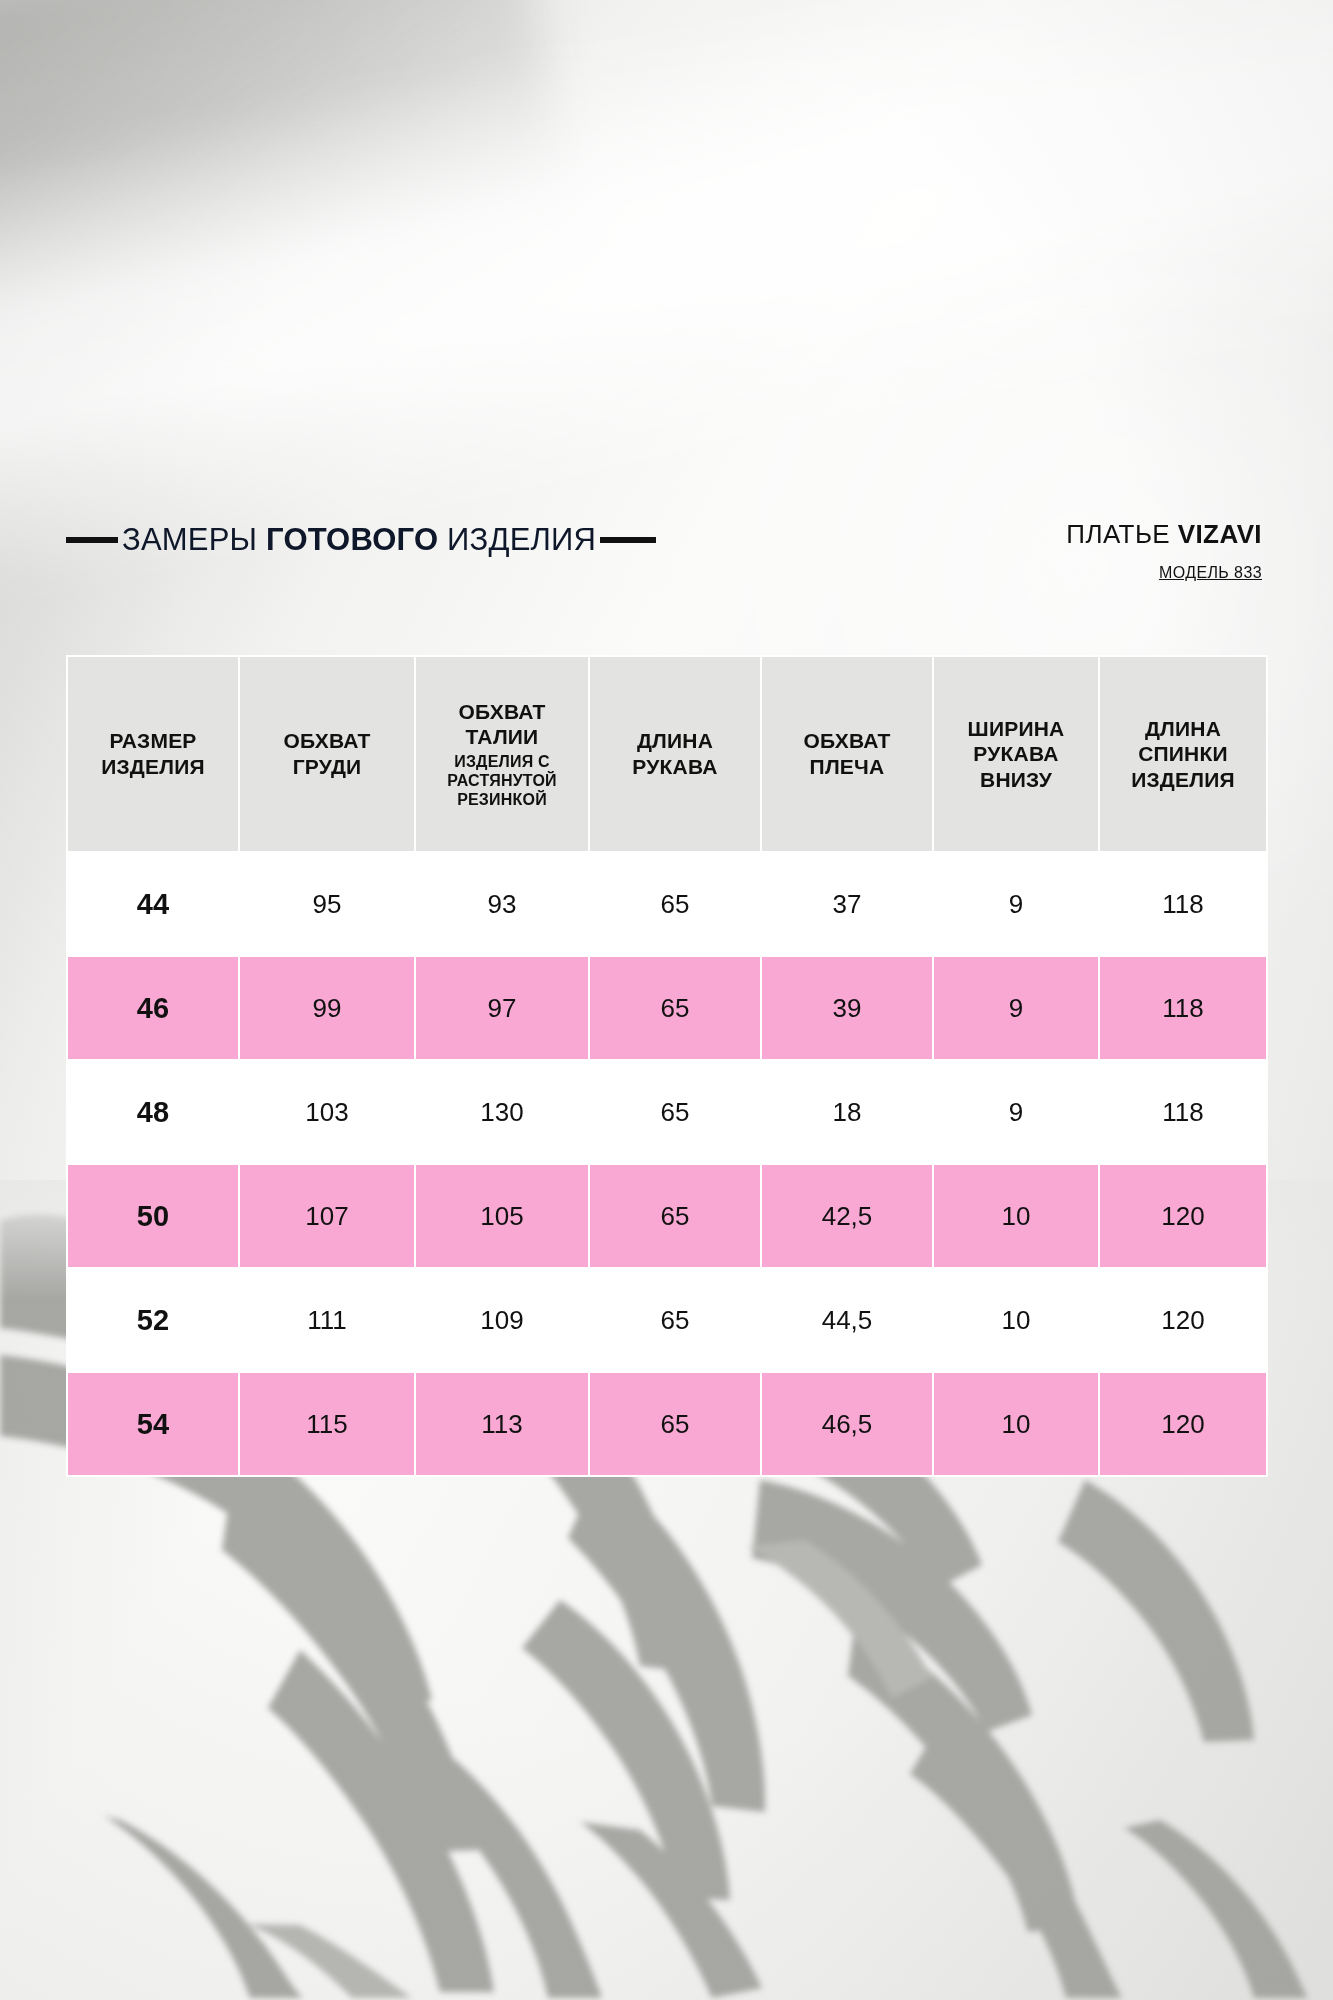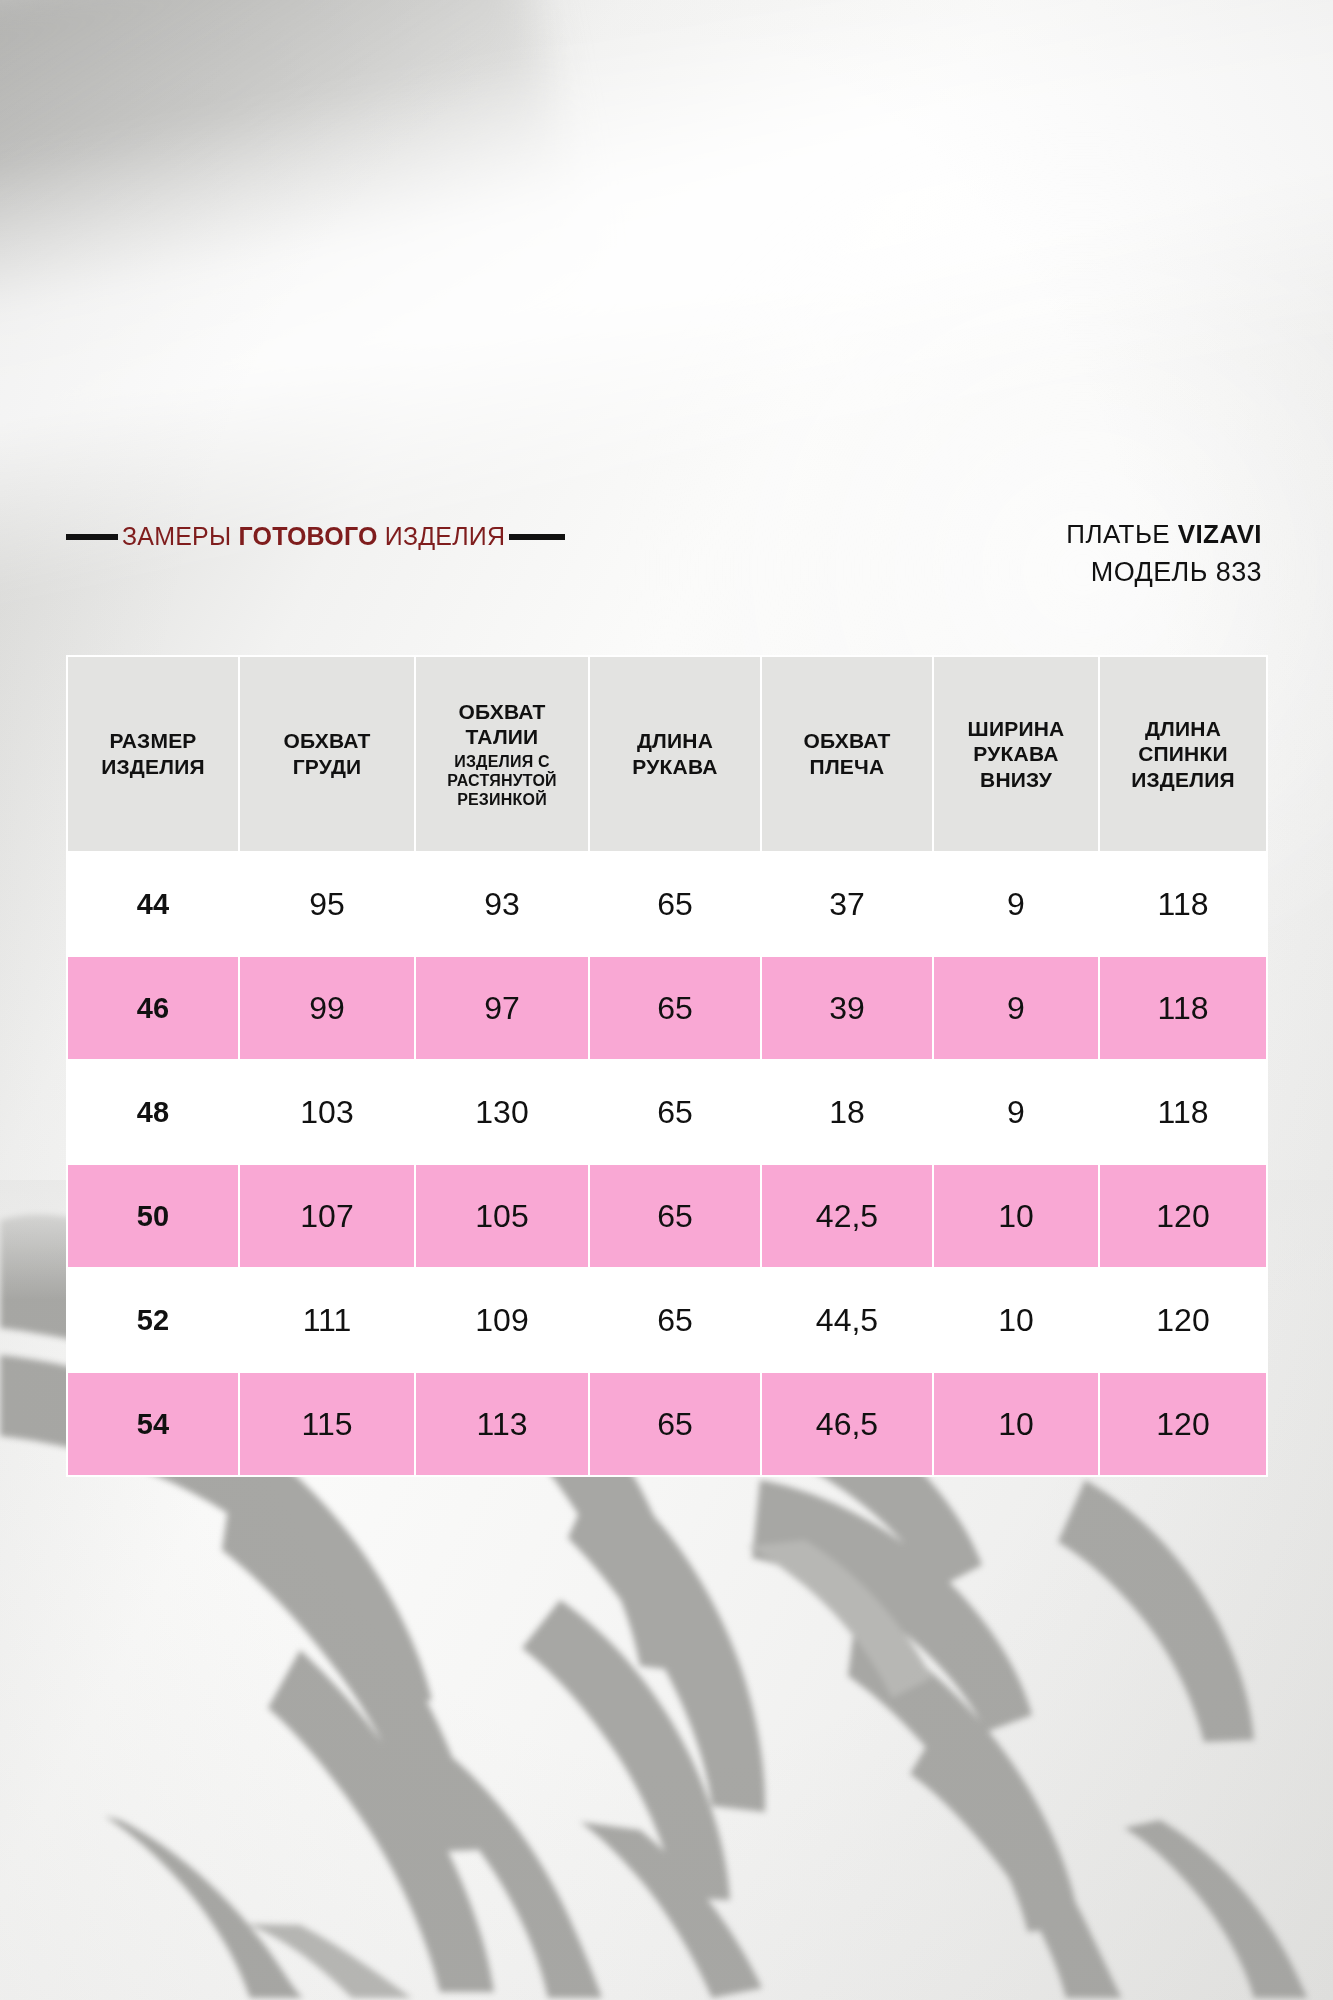"ЗАМЕРЫ ГОТОВОГО ИЗДЕЛИЯ" .main-title { color: #7f1d1d -> #0f172a; font-size: 25px -> 31px }
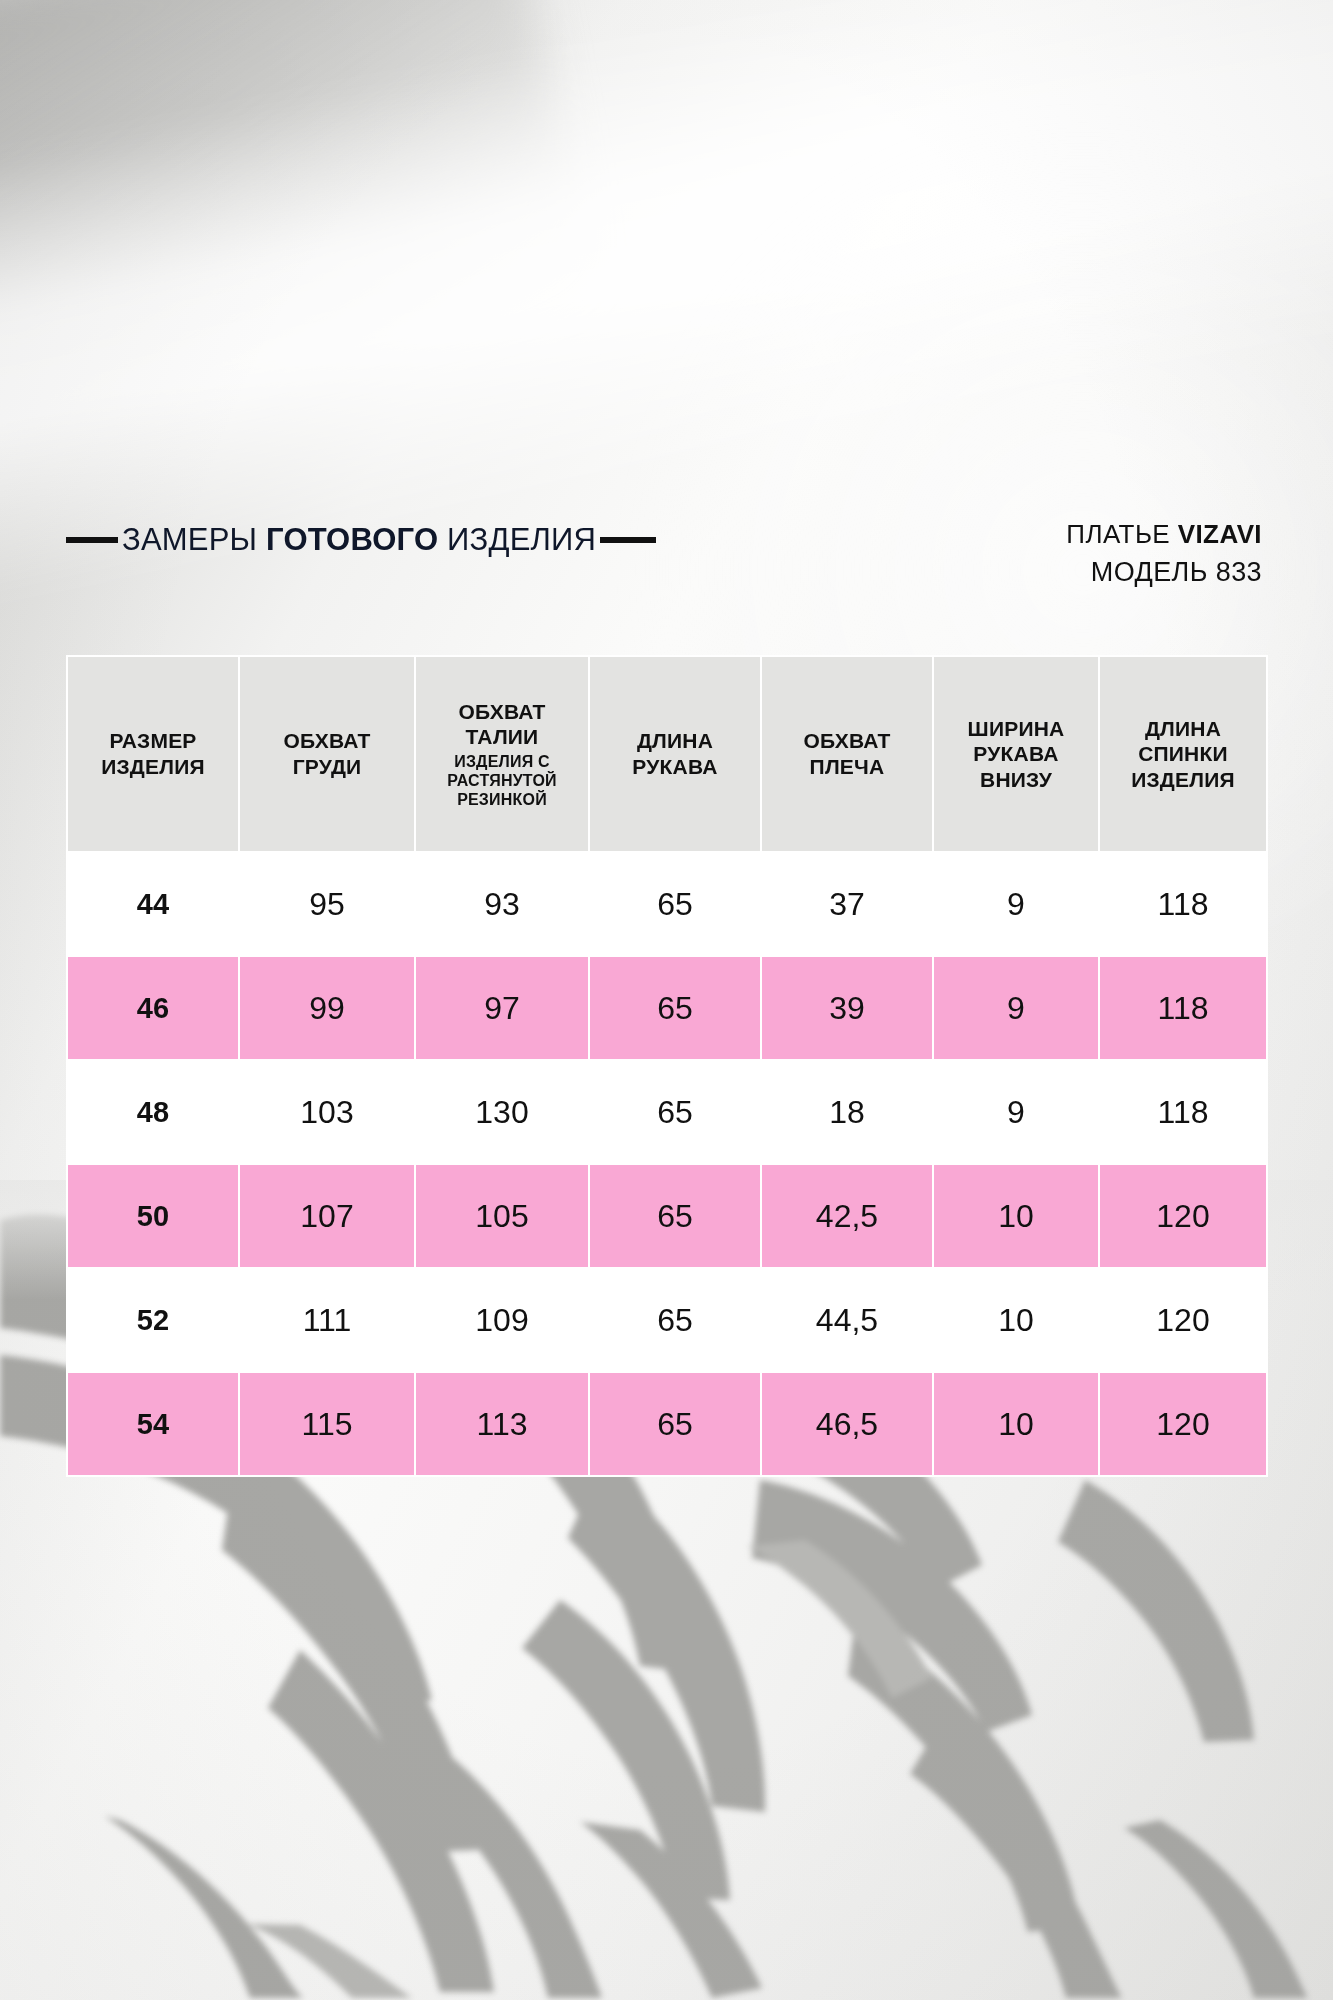"МОДЕЛЬ 833" .model-line { font-size: 27px -> 16px; margin-top: 4px -> 12px; text-decoration: none -> underline }
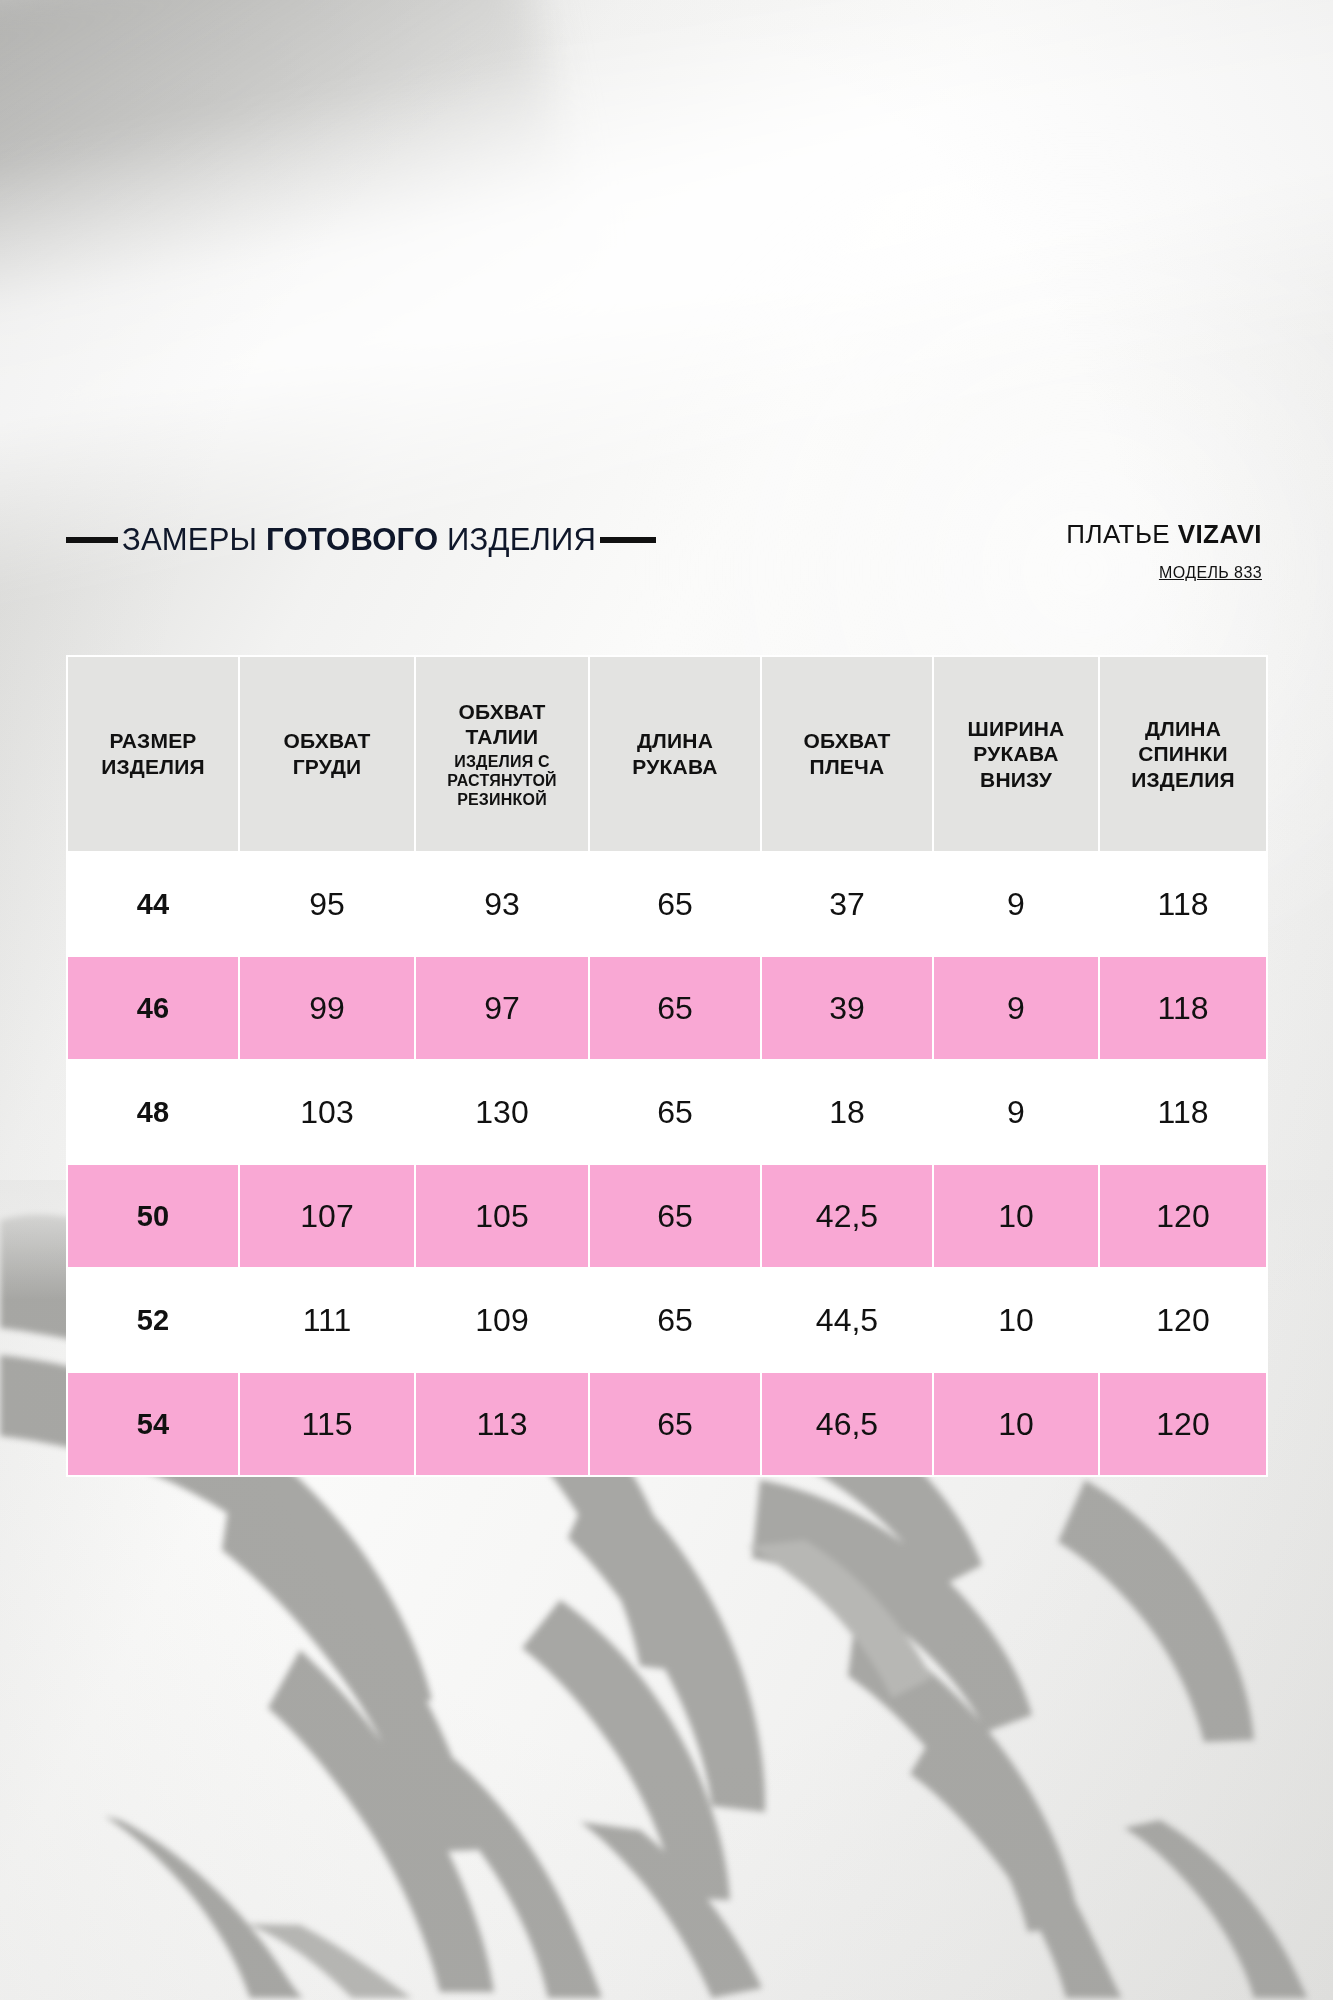"95" table.measures tbody td { font-size: 32px -> 26px }
